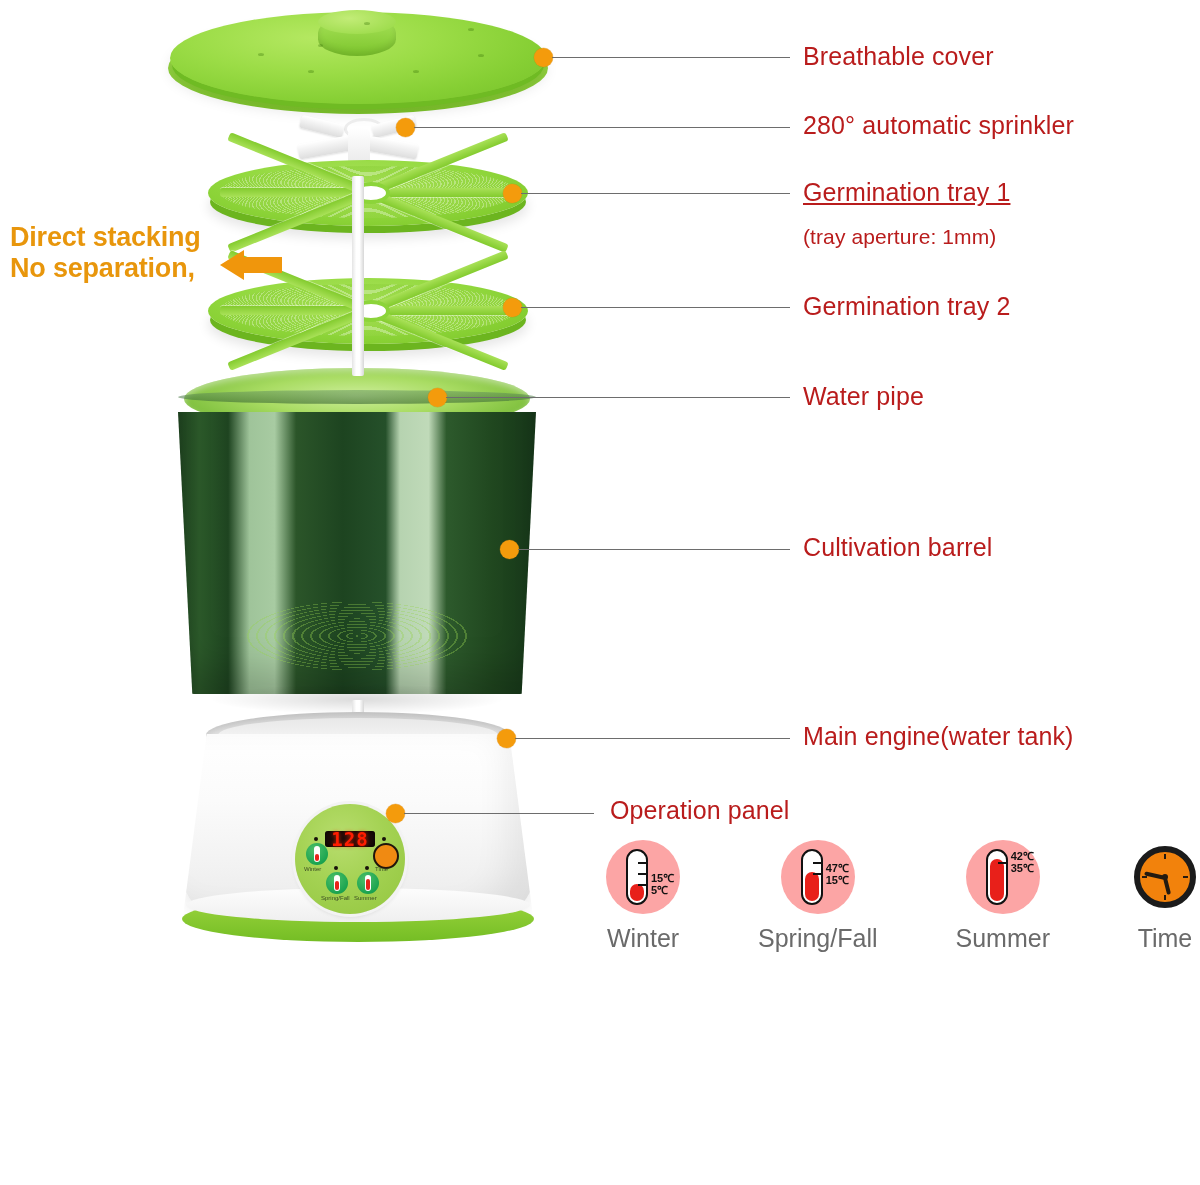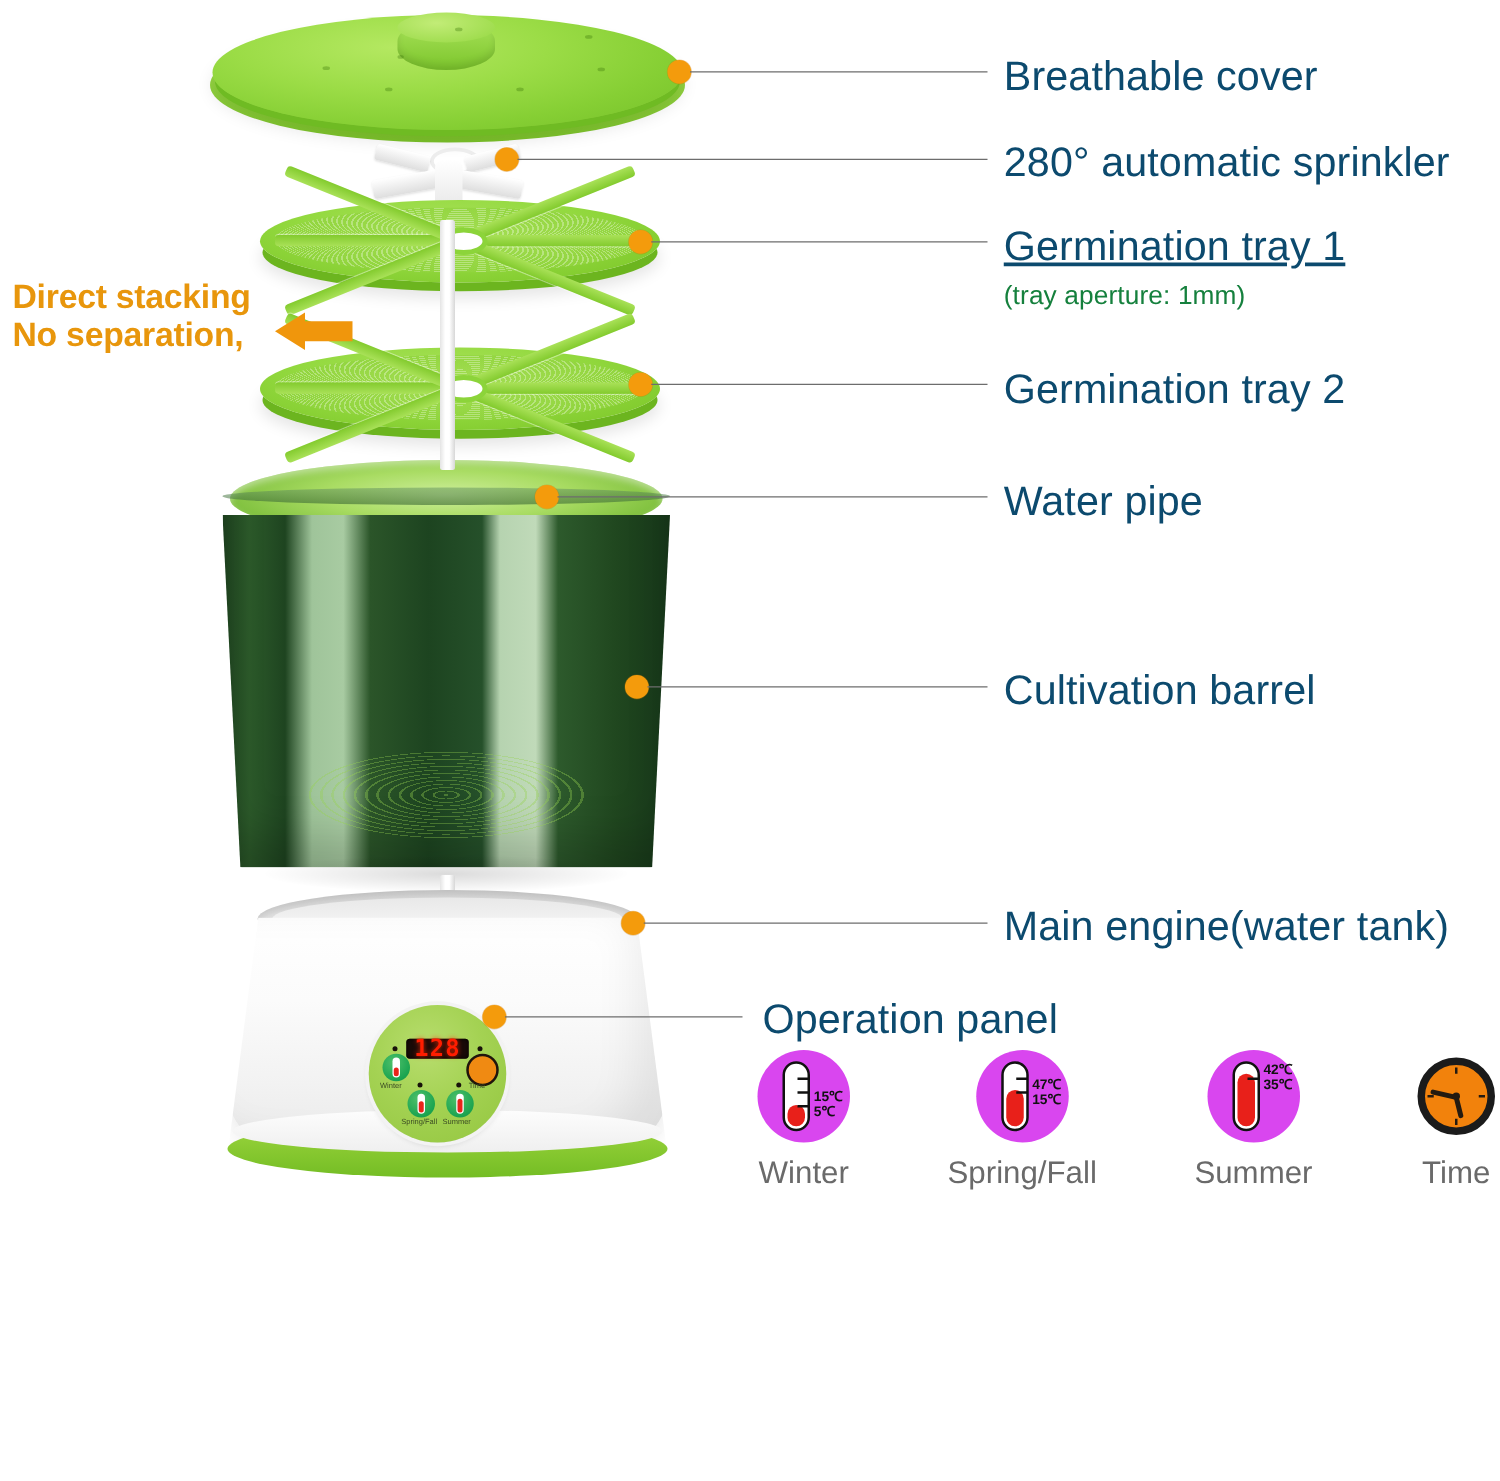"Breathable cover" .callout { color: #0c4a6e -> #b91c1c; font-size: 33px -> 25px }
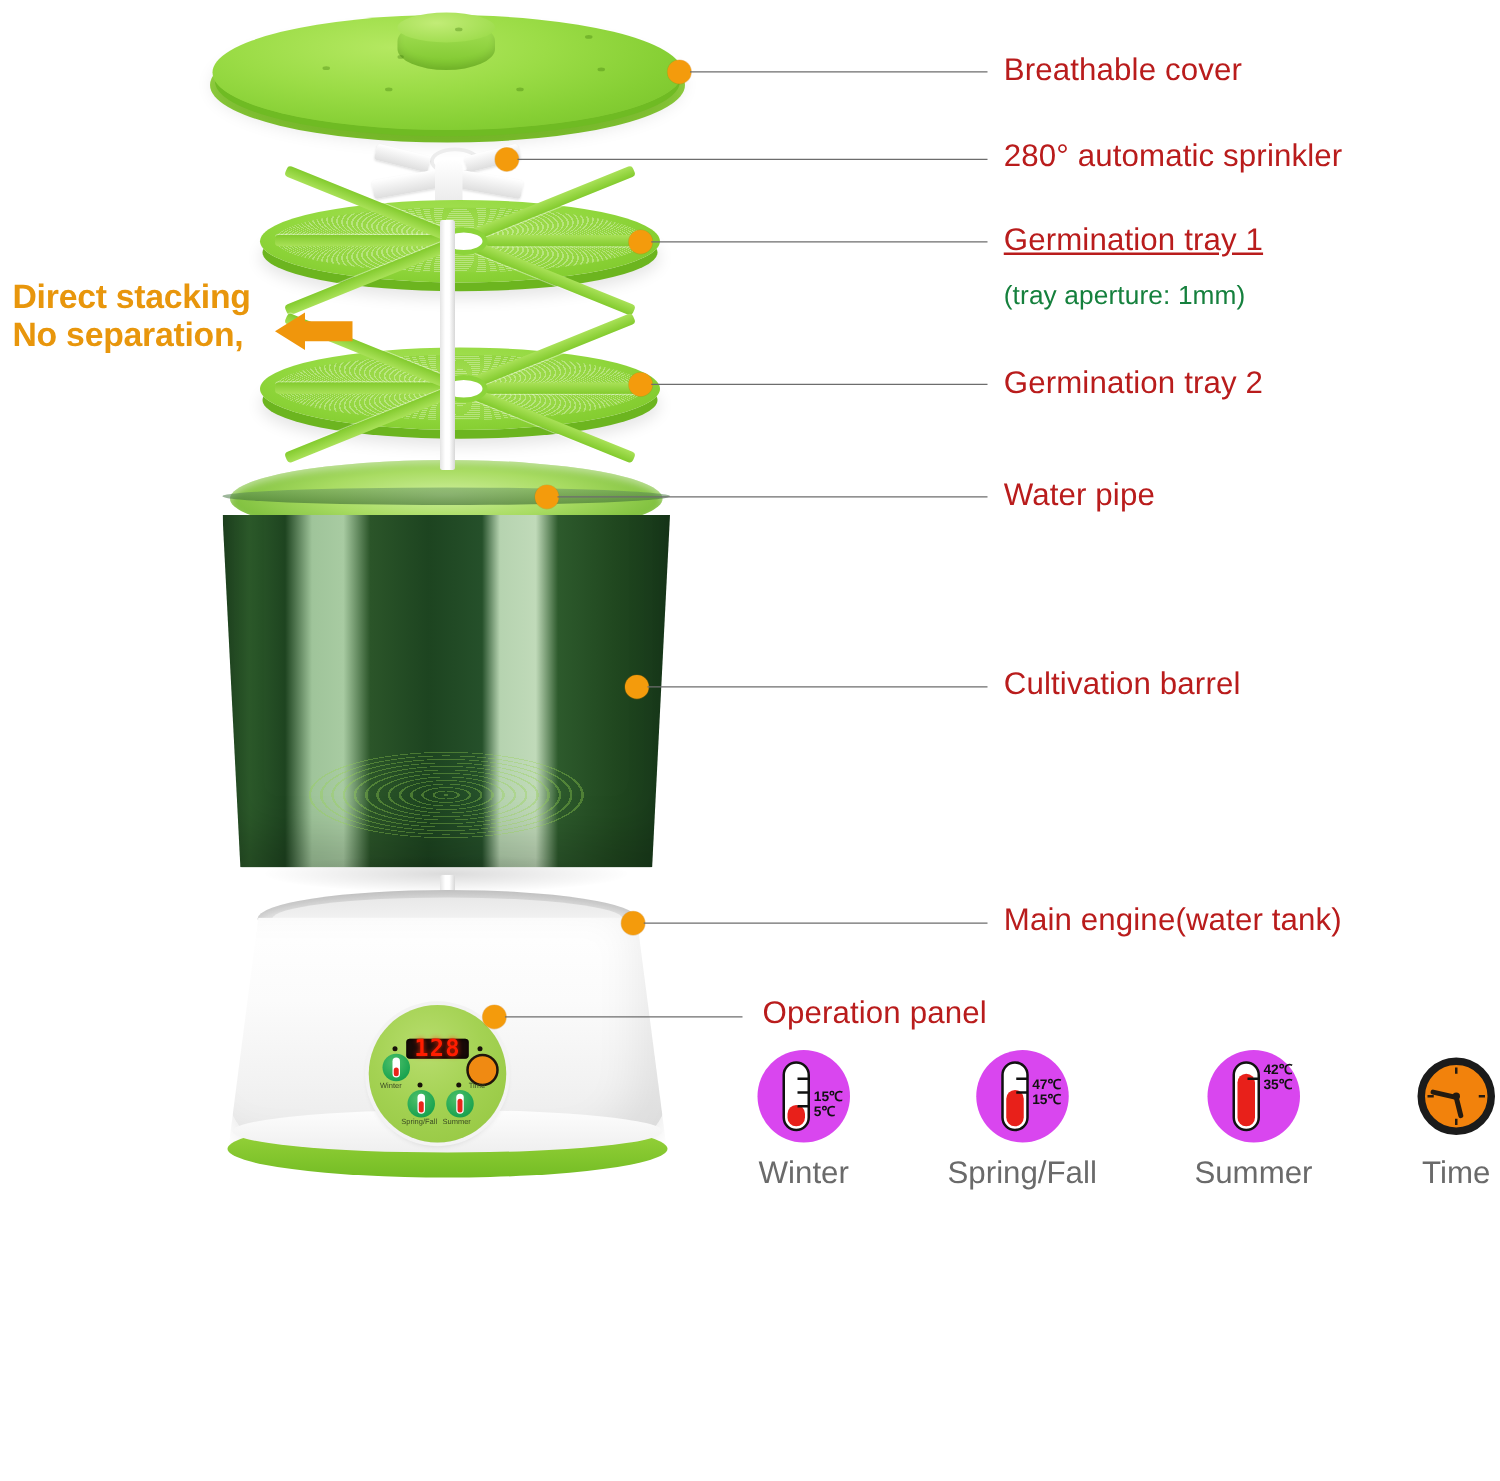"(tray aperture: 1mm)" .callout.sub { color: #15803d -> #b91c1c }
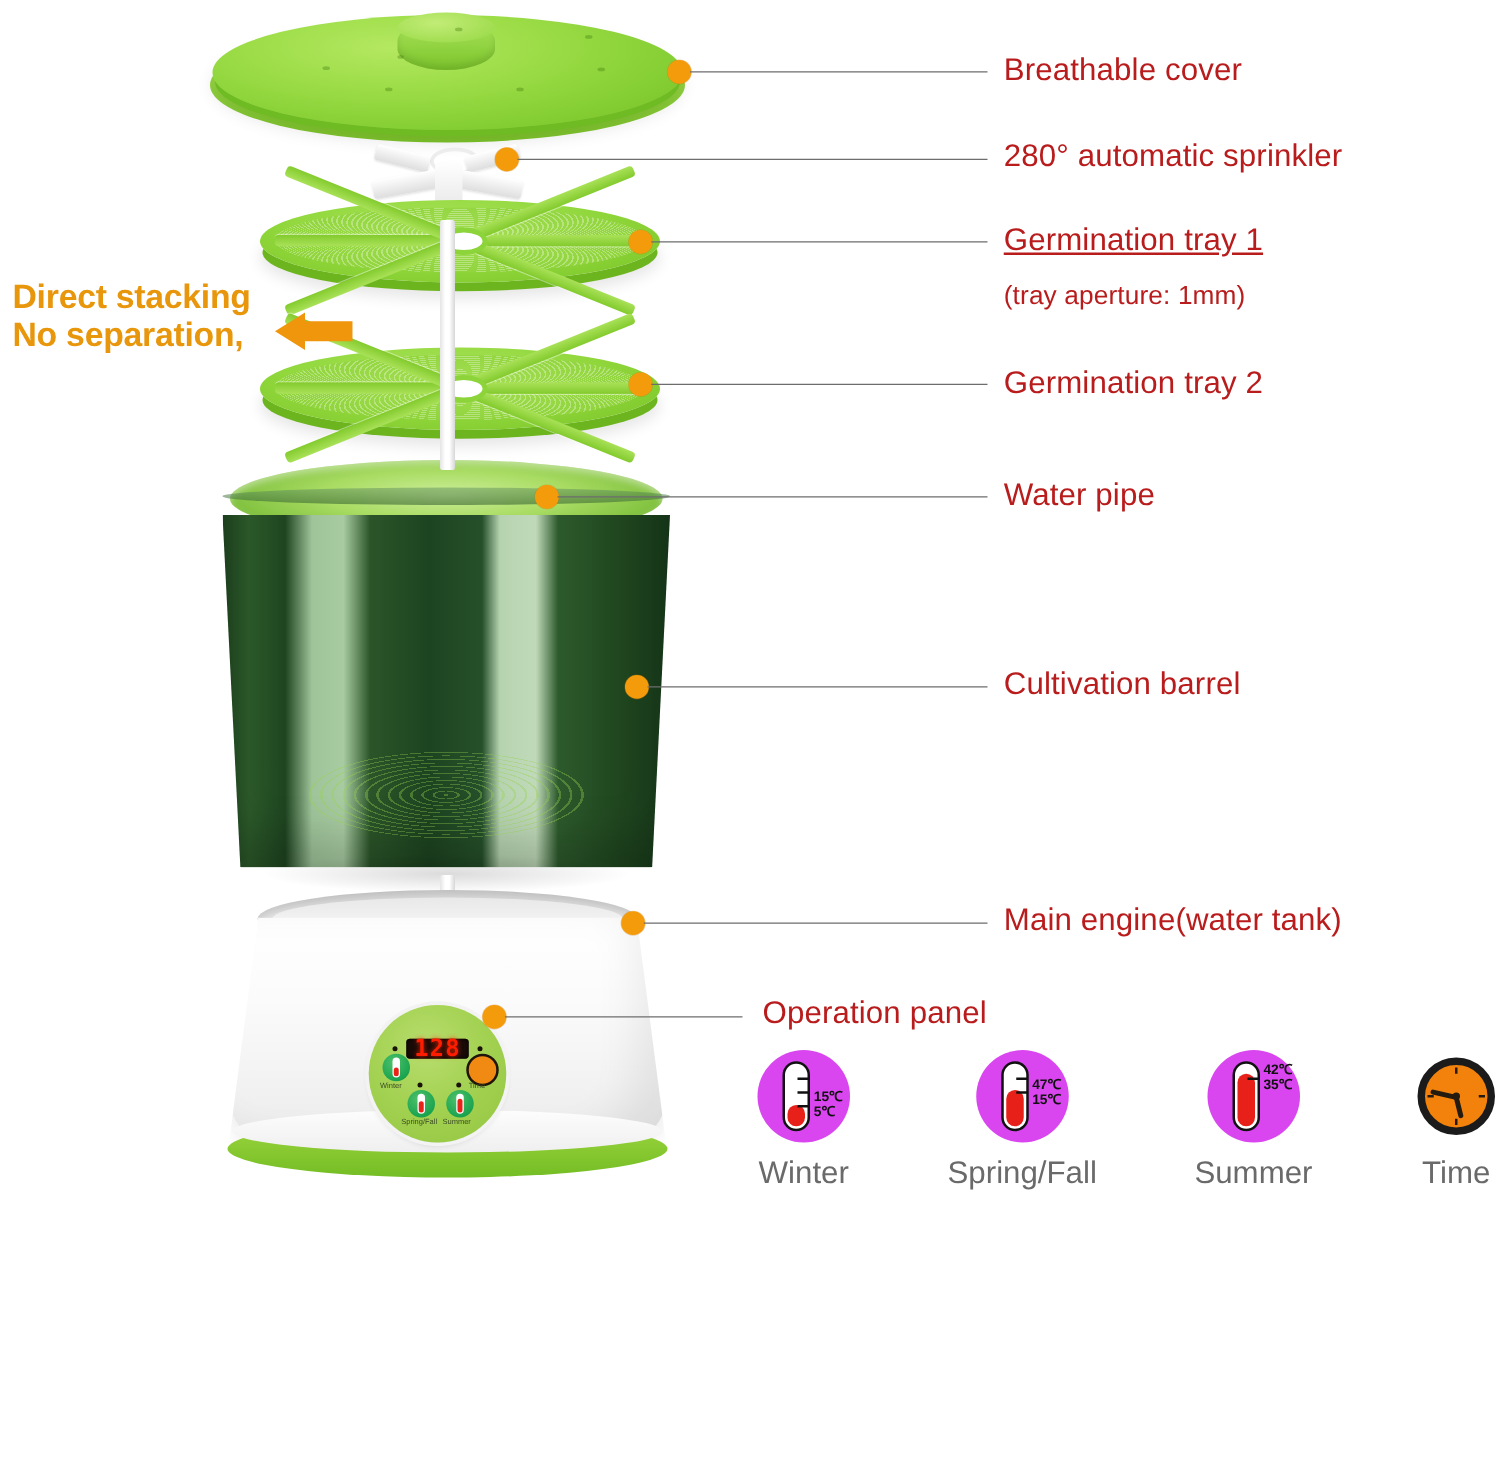"42℃" .legend-circle { background: #d946ef -> #fca5a5 }
